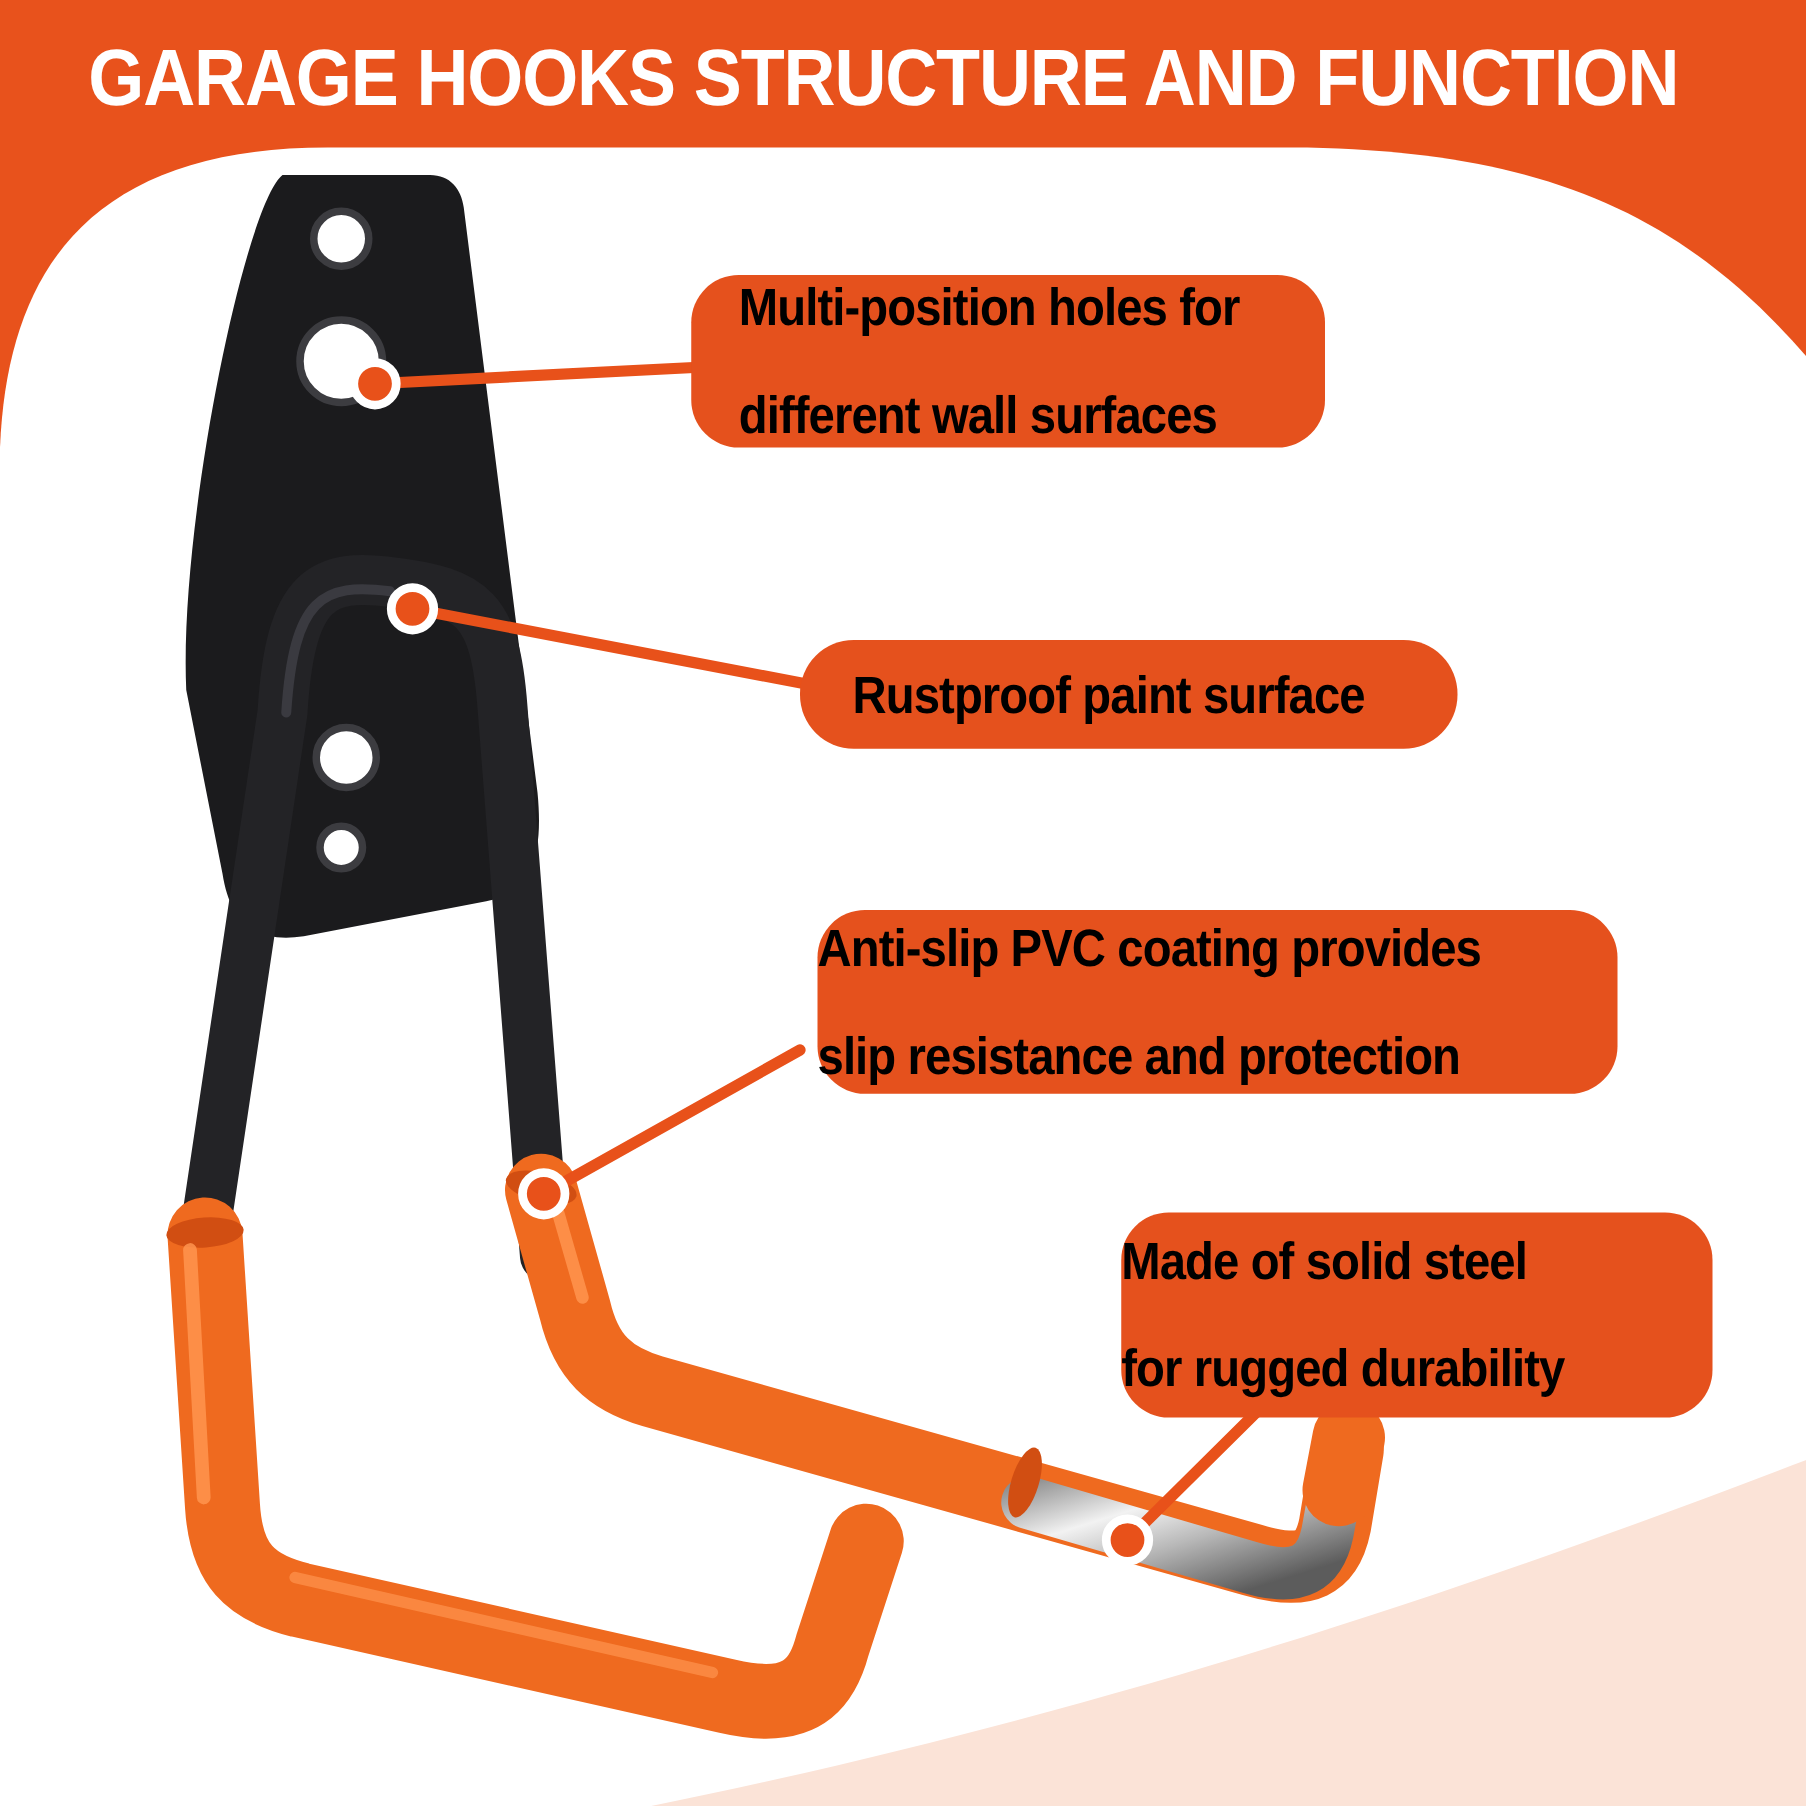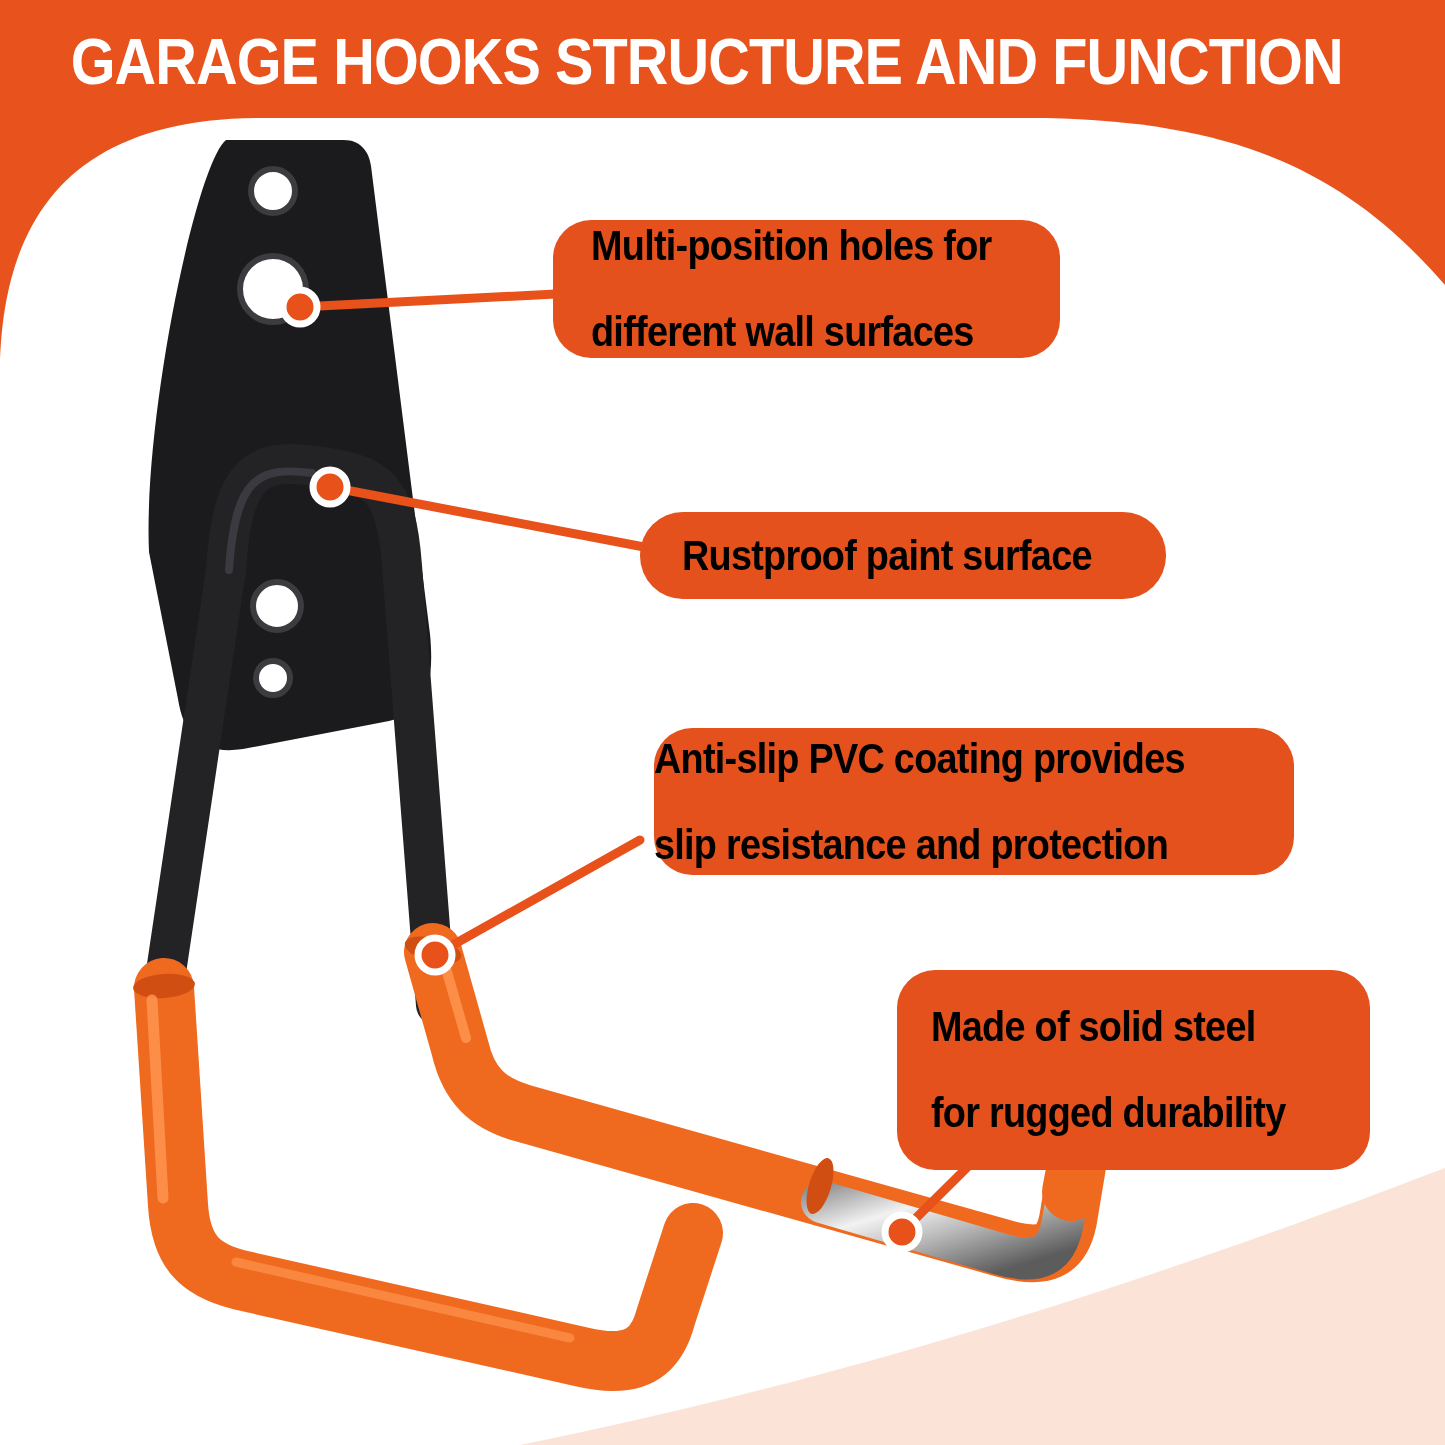"Made of solid steel" .bubble-4 { height: 200px -> 164px; padding-left: 34px -> none }
